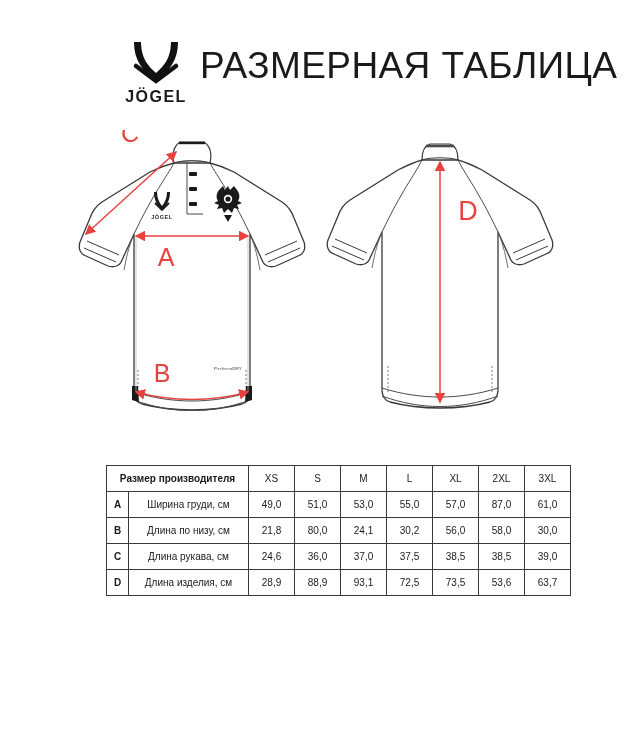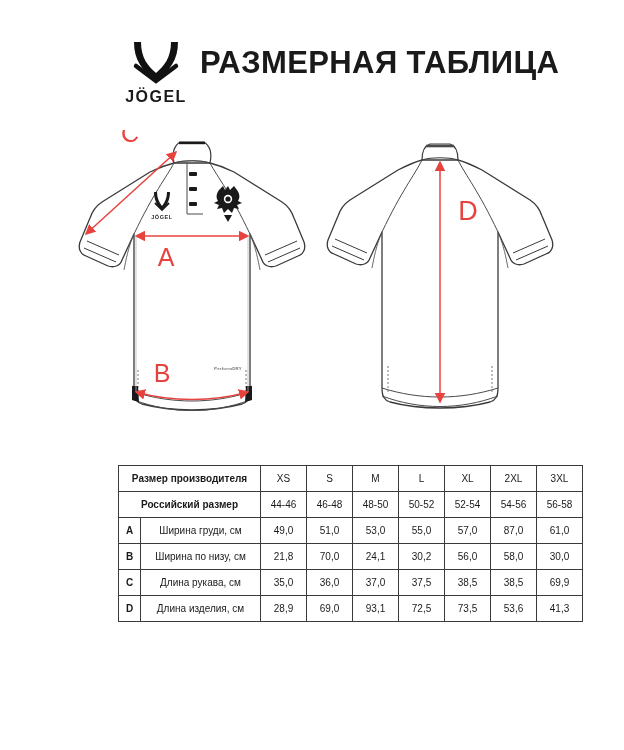"РАЗМЕРНАЯ ТАБЛИЦА" #page-title { font-size: 31px -> 37px; font-weight: bold -> normal }
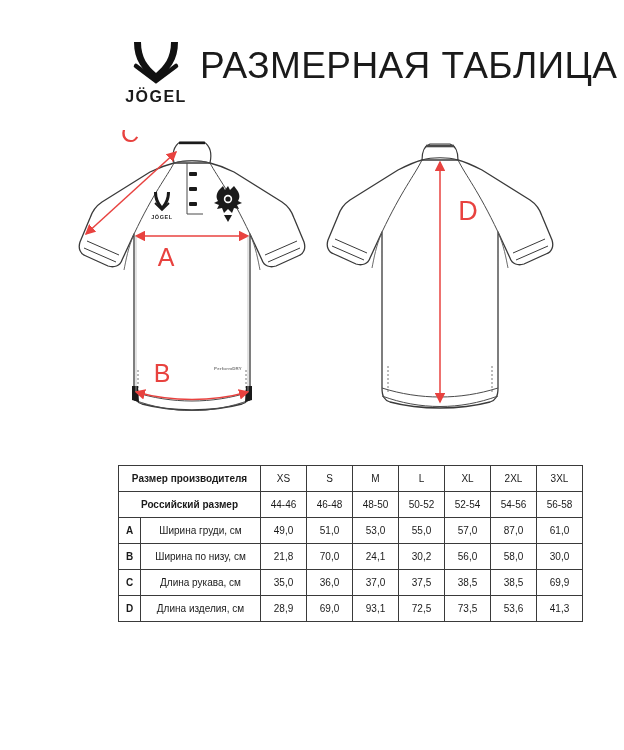"Размер производителя" #size-table-wrap { left: 80px -> 68px }
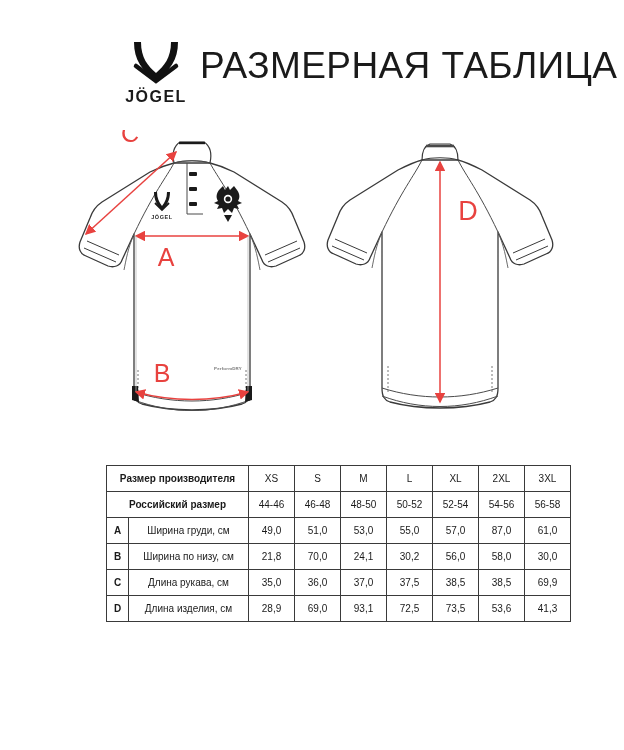"Российский размер" tr { html: <tr> <td>Российский размер</td> <td>44-46</td> <td>46-48</td> <td>48-50</td> <td>50-52</td> <td>52-54</td> <td>54-56</td> <td>56-58</td> </tr> -> none }
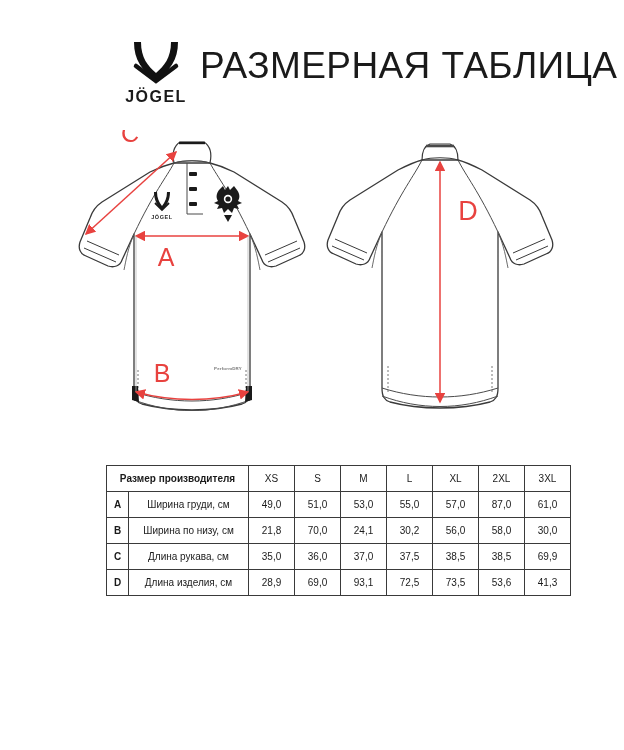"Ширина по низу, см" td.desc-cell { text: Ширина -> Длина }
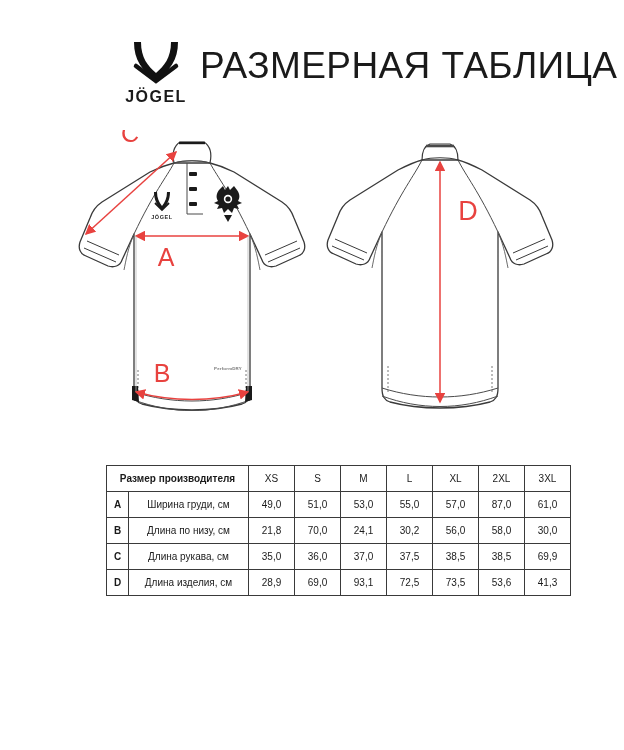"70,0" td.size-cell { text: 70,0 -> 80,0 }
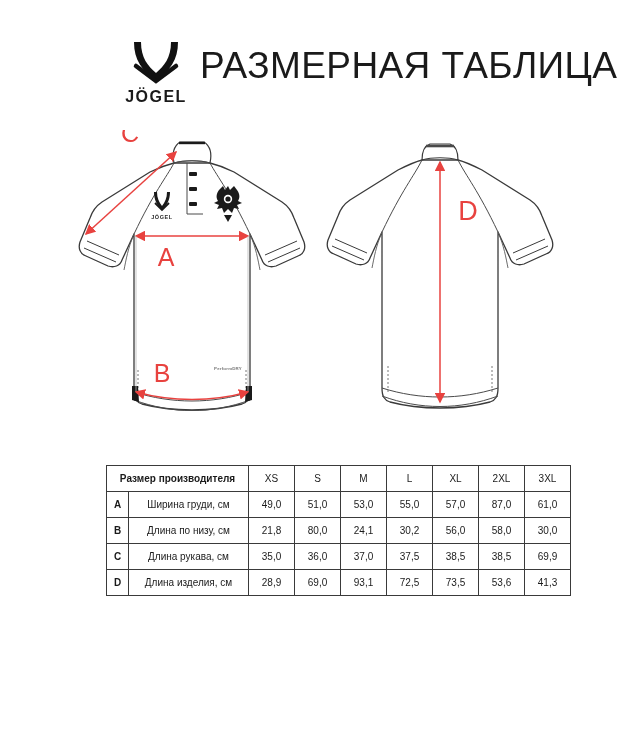"35,0" td.size-cell { text: 35,0 -> 24,6 }
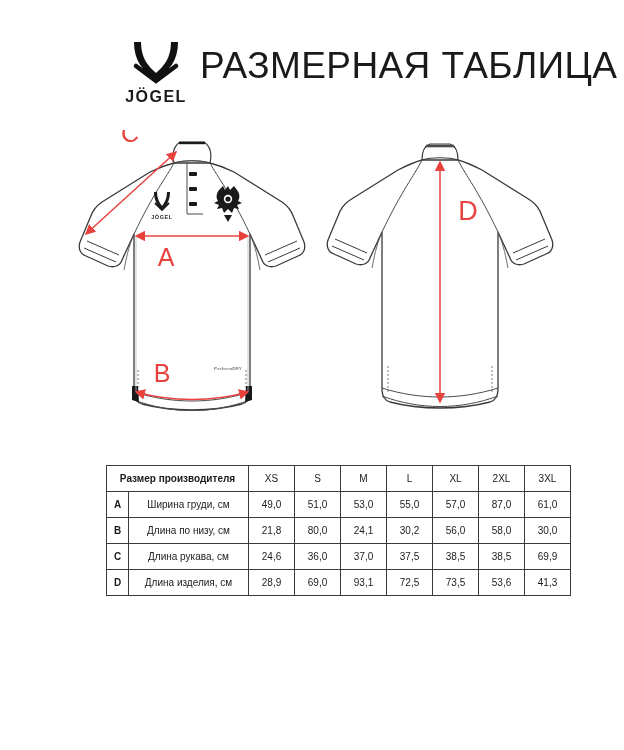"69,9" td.size-cell { text: 69,9 -> 39,0 }
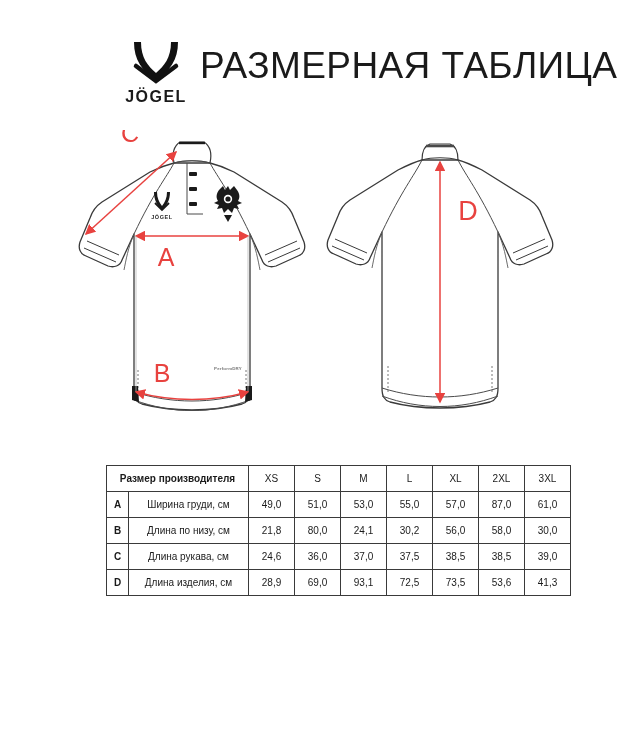"69,0" td.size-cell { text: 69,0 -> 88,9 }
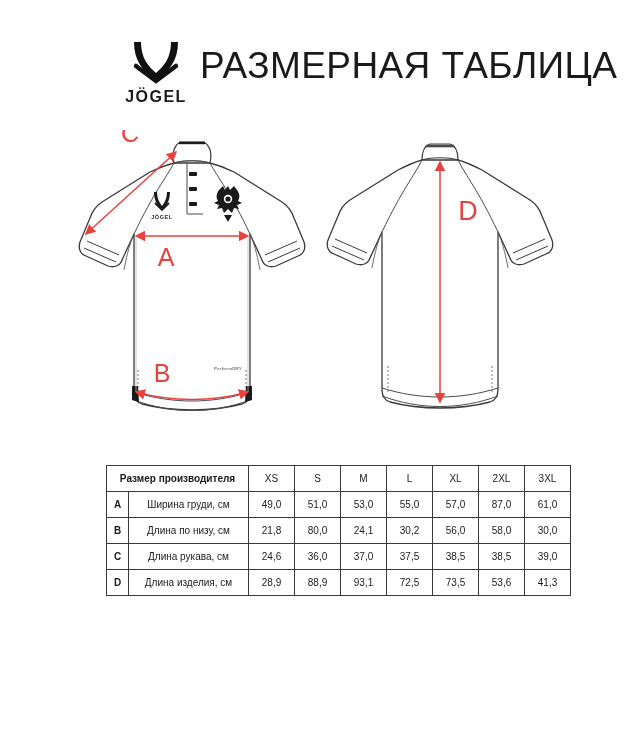"41,3" td.size-cell { text: 41,3 -> 63,7 }
